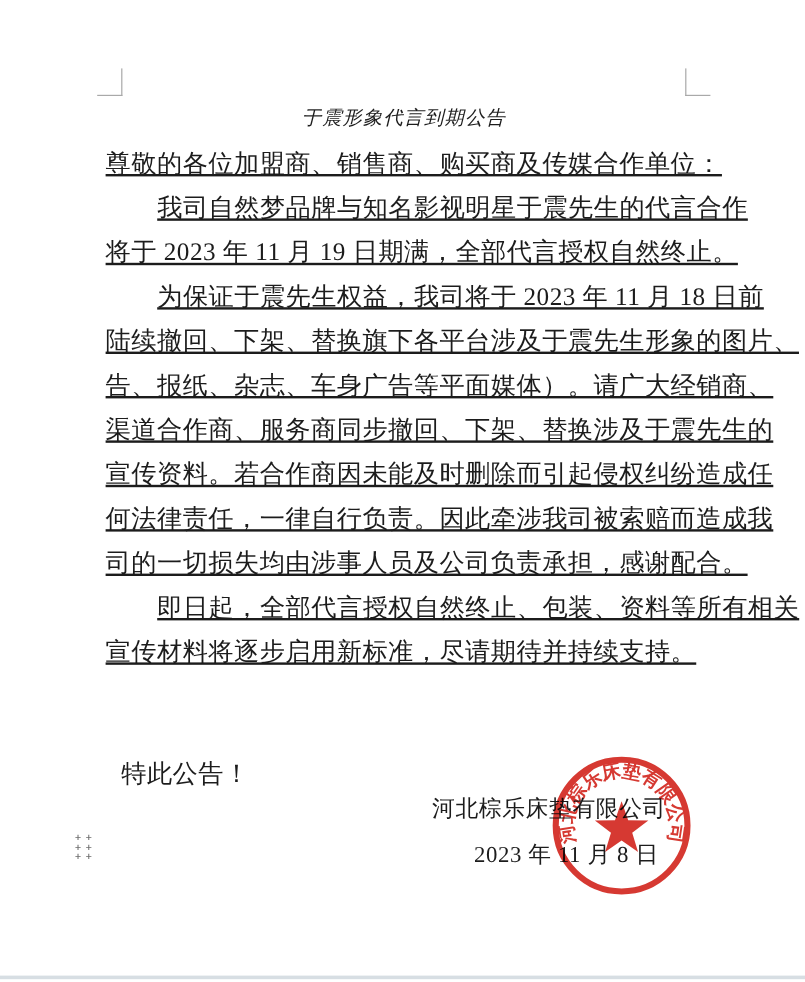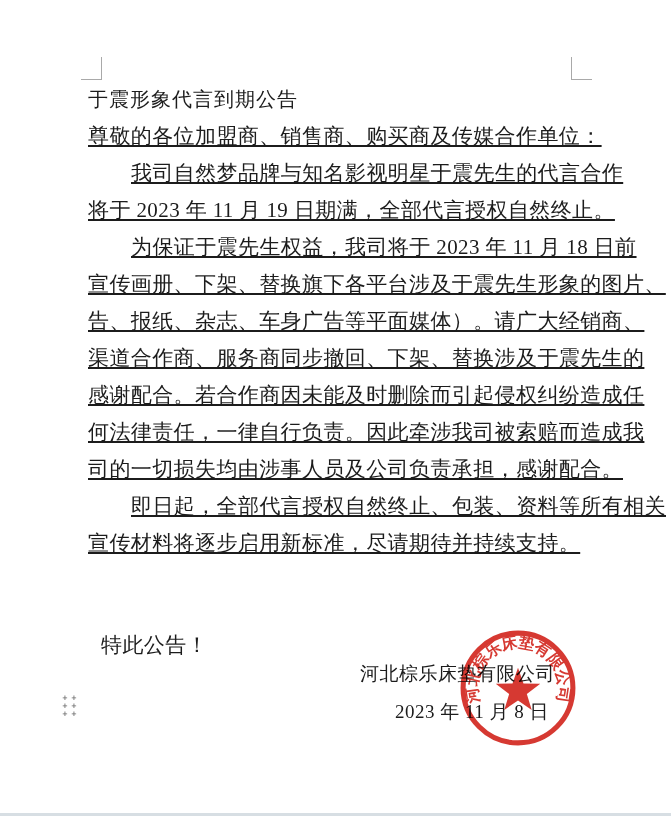"于震形象代言到期公告" .doc-title { font-size: 20px -> 16px; font-style: none -> italic; text-align: left -> center }
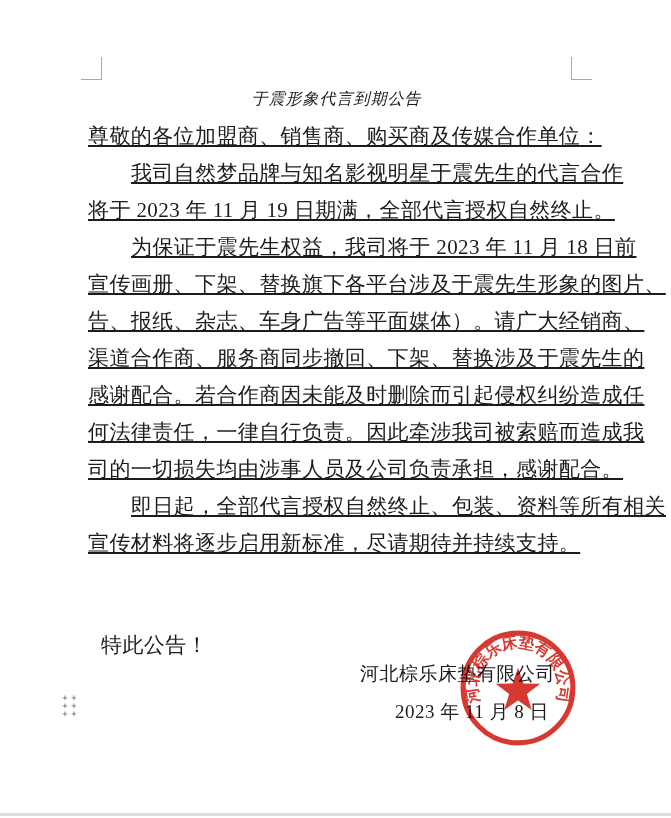"宣传画册、下架、替换旗下各平台涉及于震先生形象的图片、" div.line { text: 宣传画册 -> 陆续撤回 }
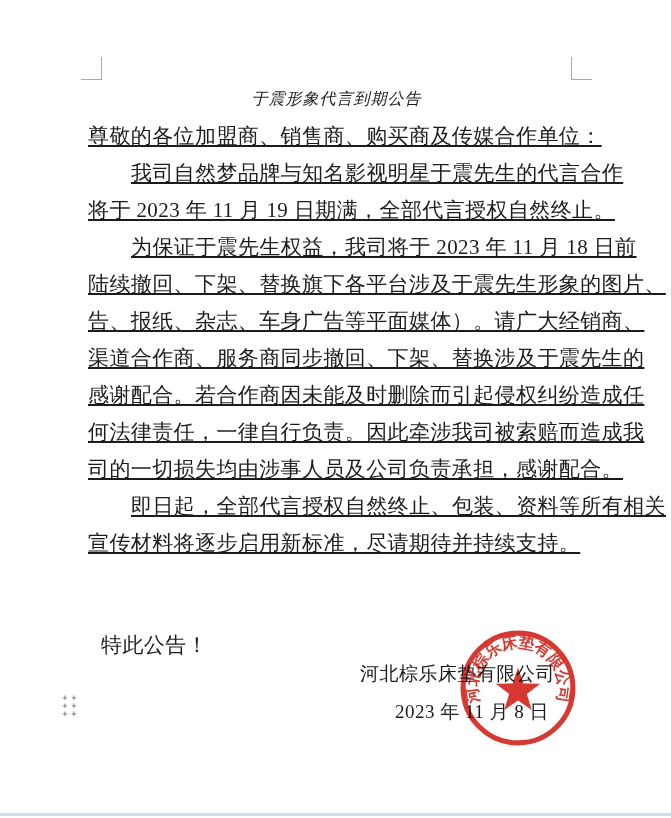"感谢配合。若合作商因未能及时删除而引起侵权纠纷造成任" div.line { text: 感谢配合 -> 宣传资料 }
